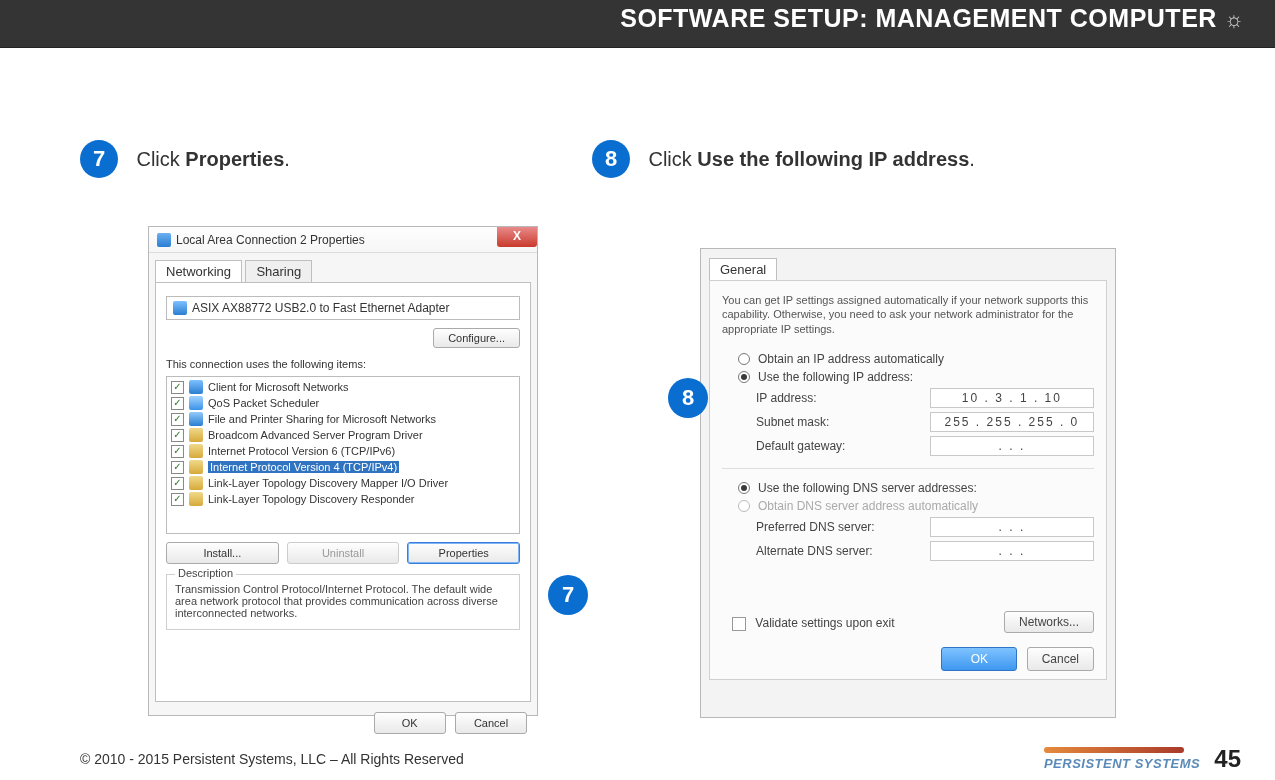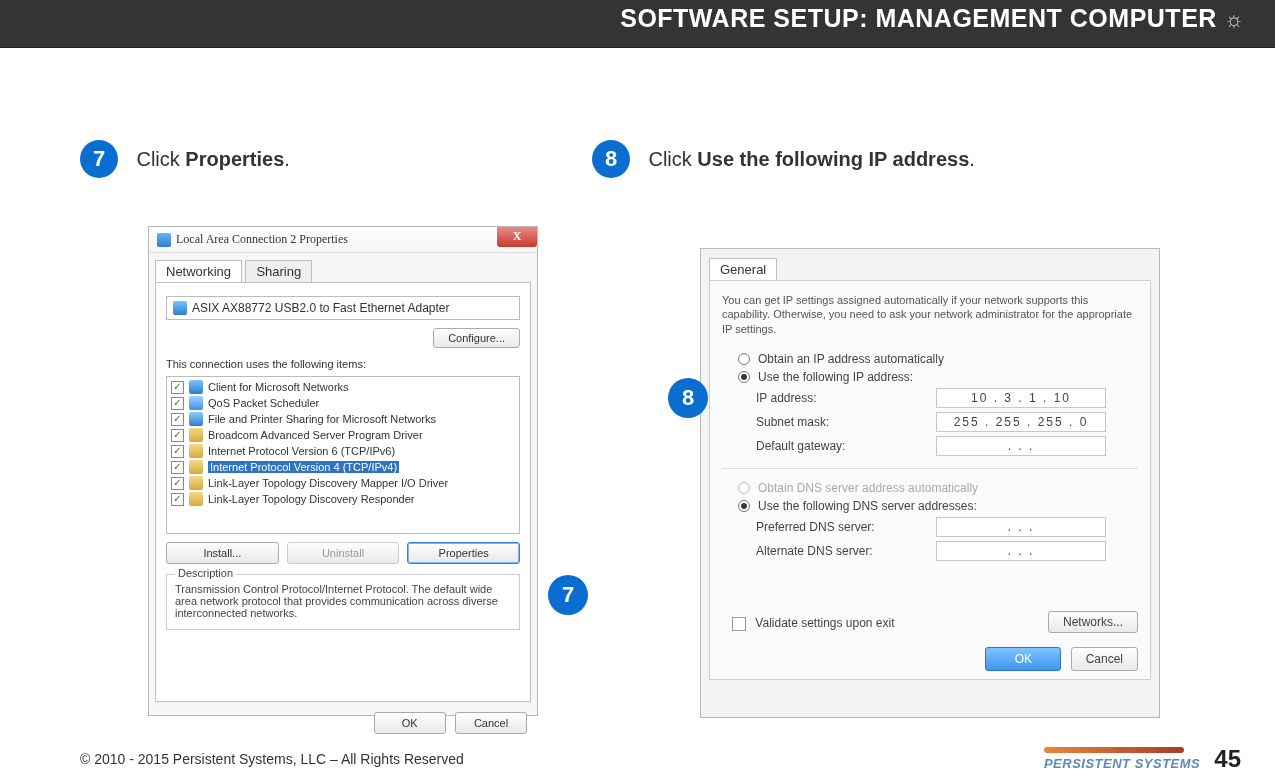"Local Area Connection 2 Properties" .titlebar { font-family: Liberation Serif, serif -> none }
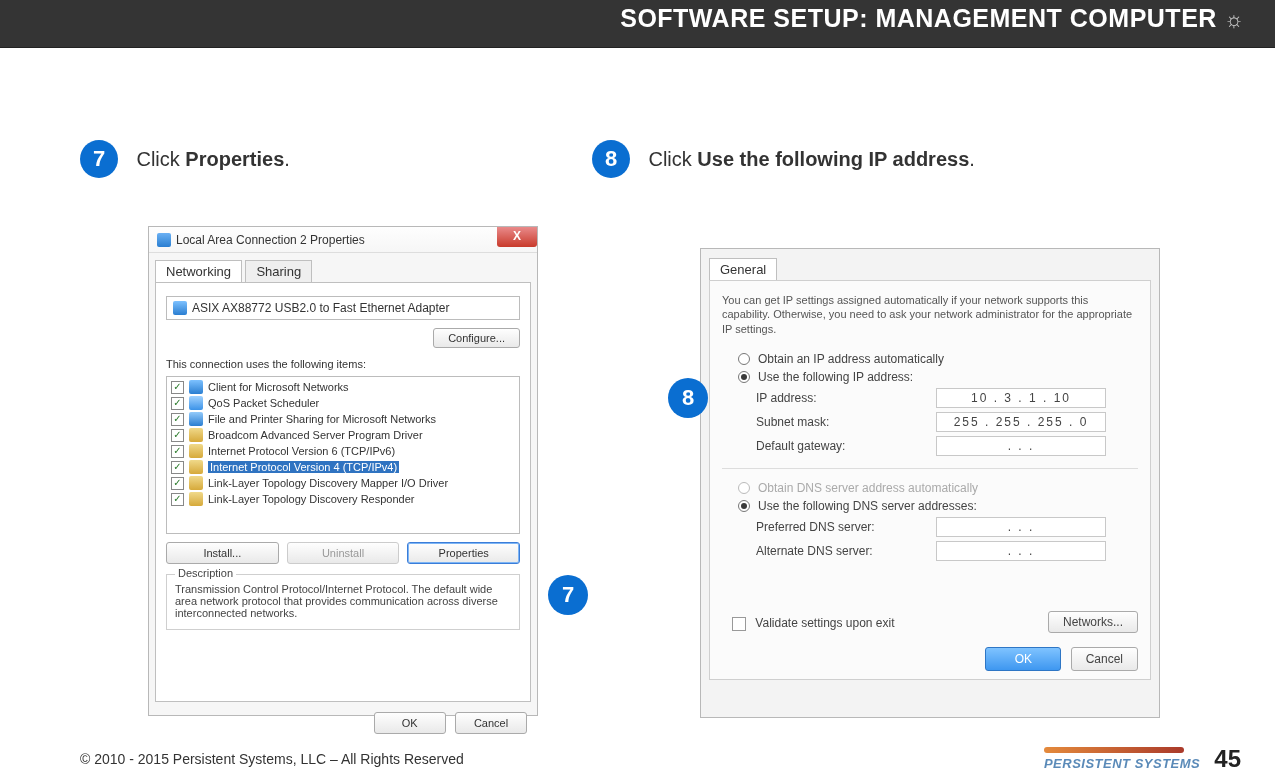"General" #d8 { width: 460px -> 416px }
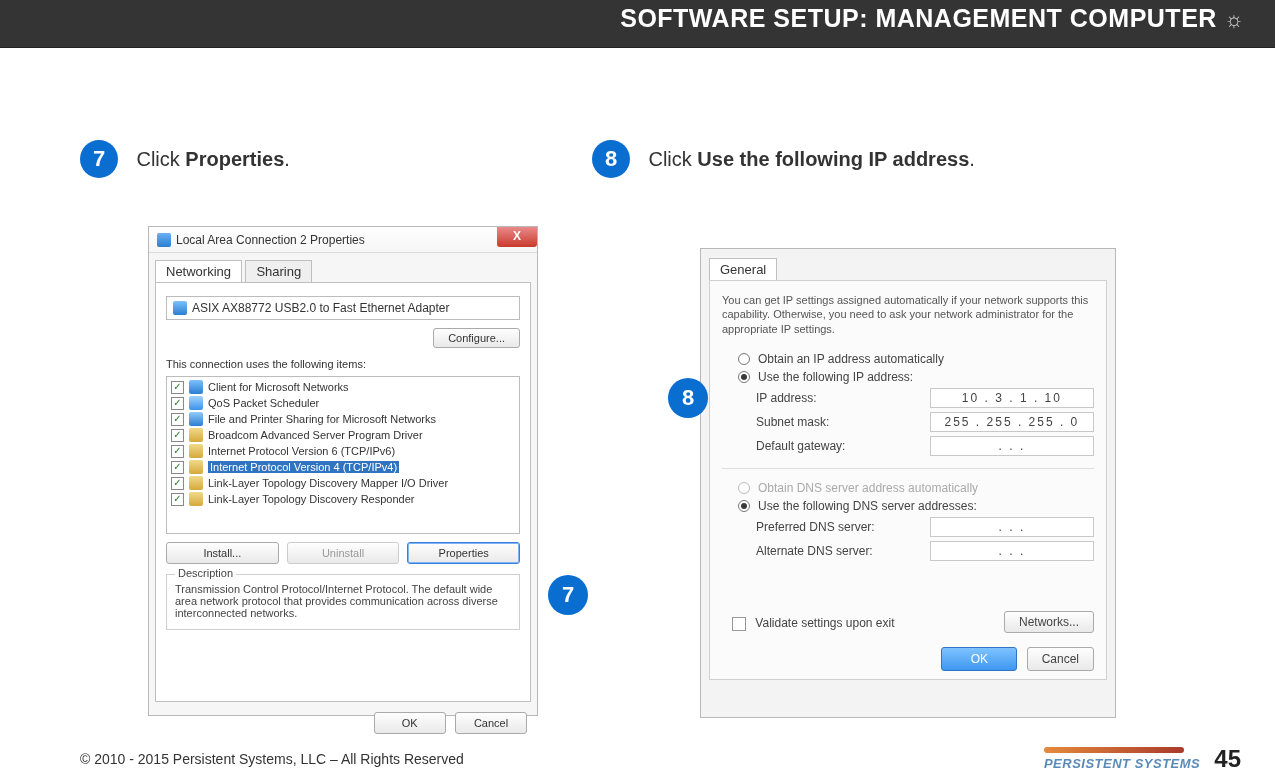"Obtain DNS server address automatically" div.radio-row { order: before "Use the following DNS server" -> after "Use the following DNS server" }
